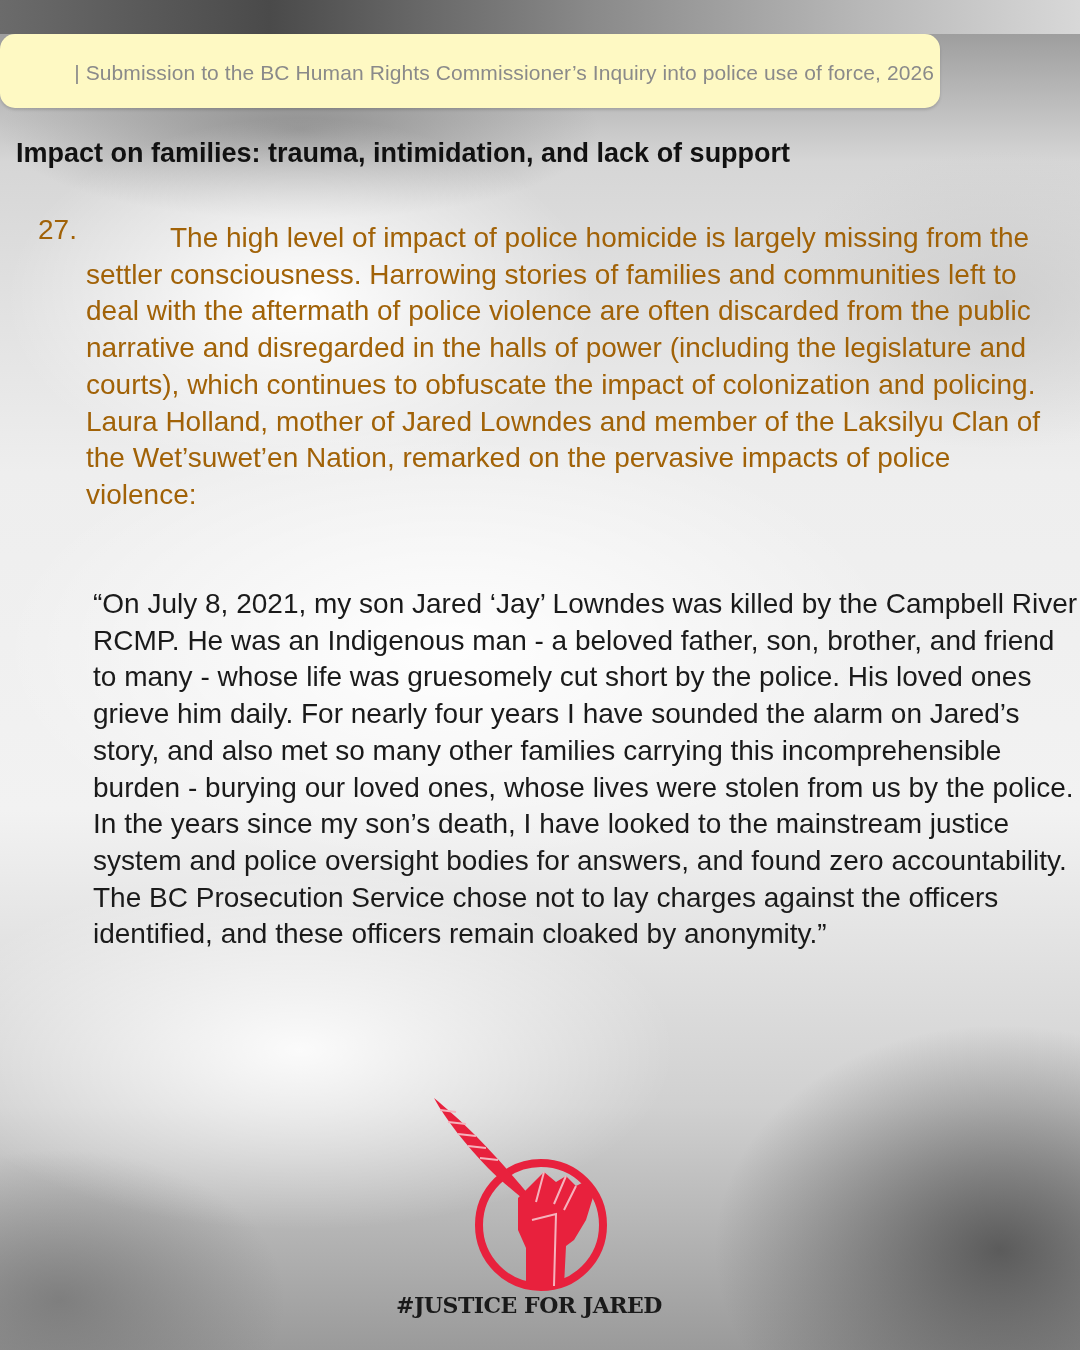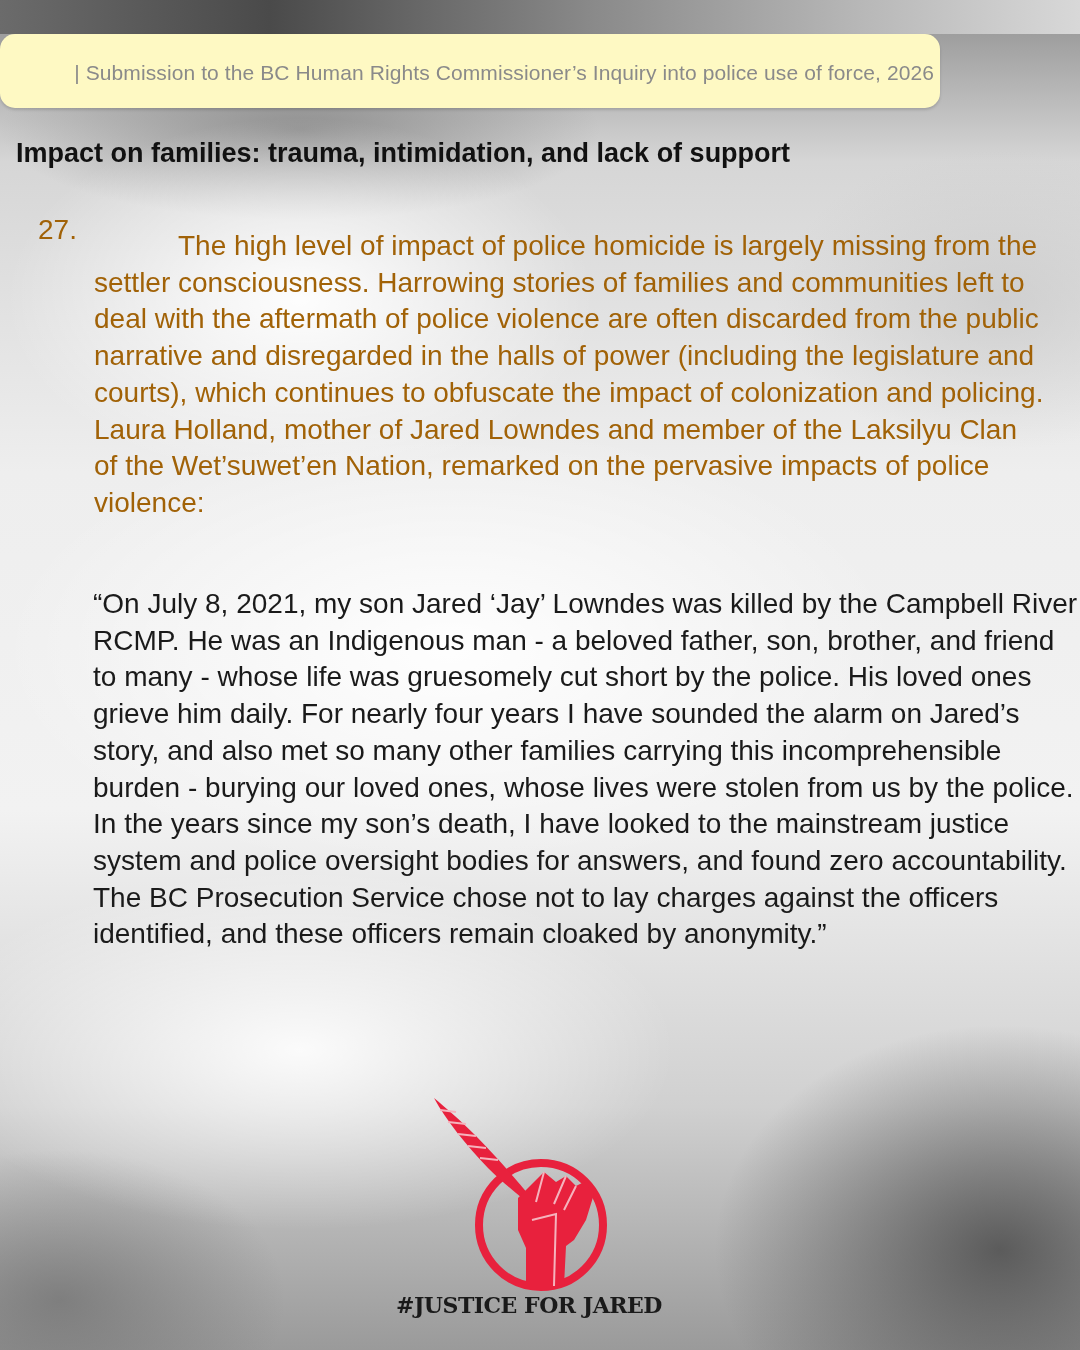"The high level of impact" .para-text { margin: 16px -> 8px }
